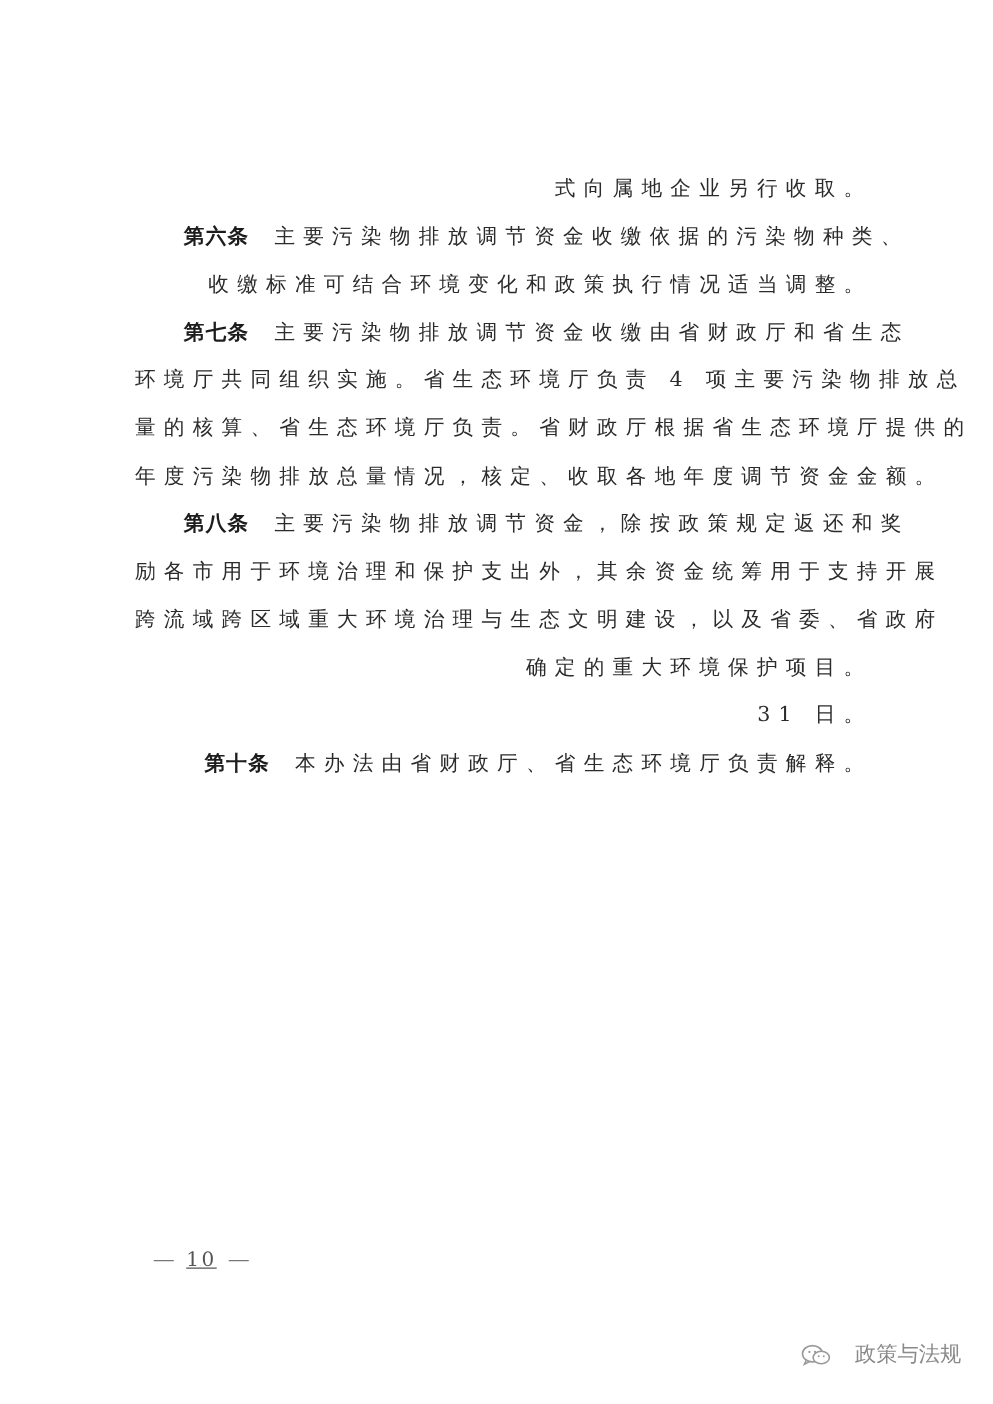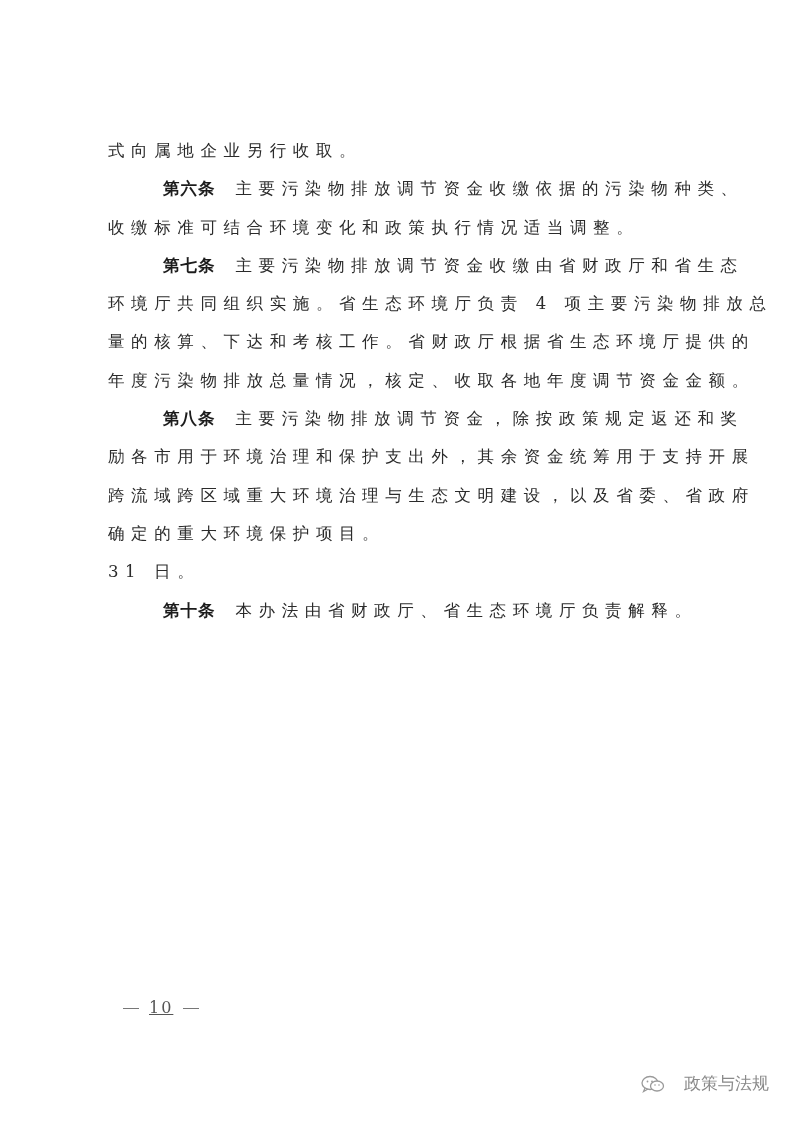"式向属地企业另行收取。" .body-text { text-align: none -> right }
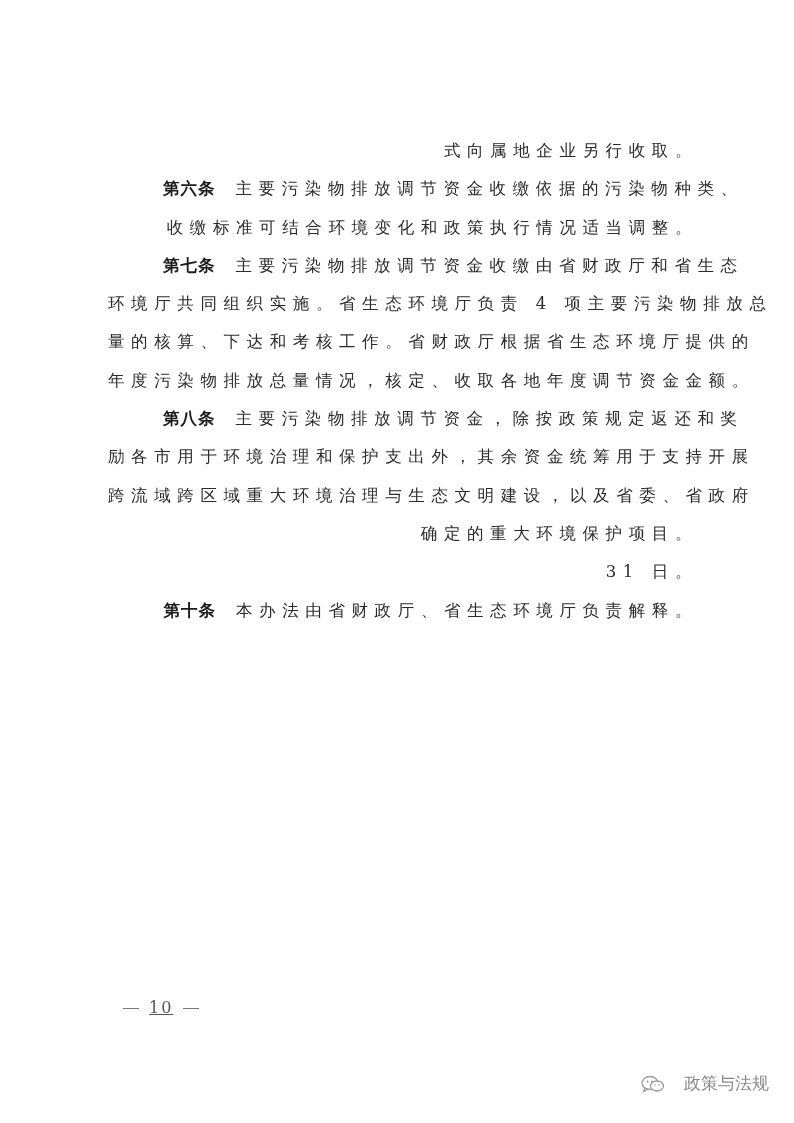"第六条" .article-num { margin-left: 16px -> none }
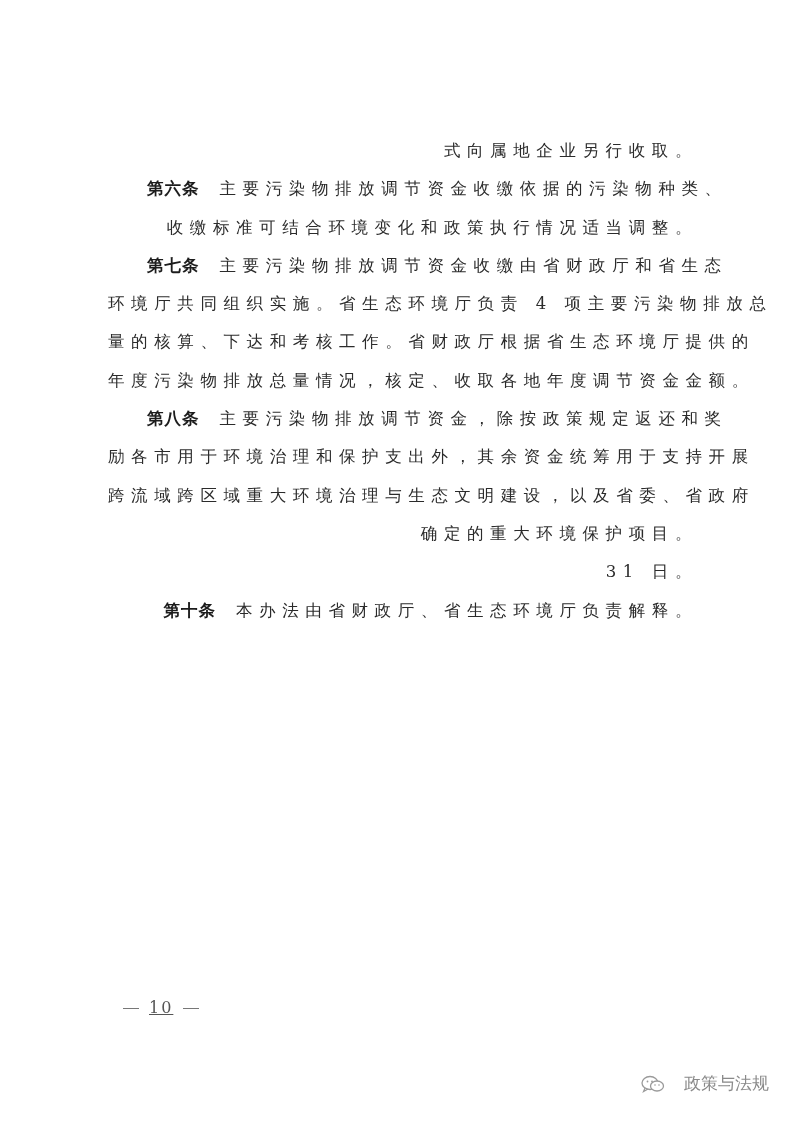"量的核算、下达和考核工作。省财政厅根据省生态环境厅提供的" span { text: 下达和考核工作 -> 省生态环境厅负责 }
